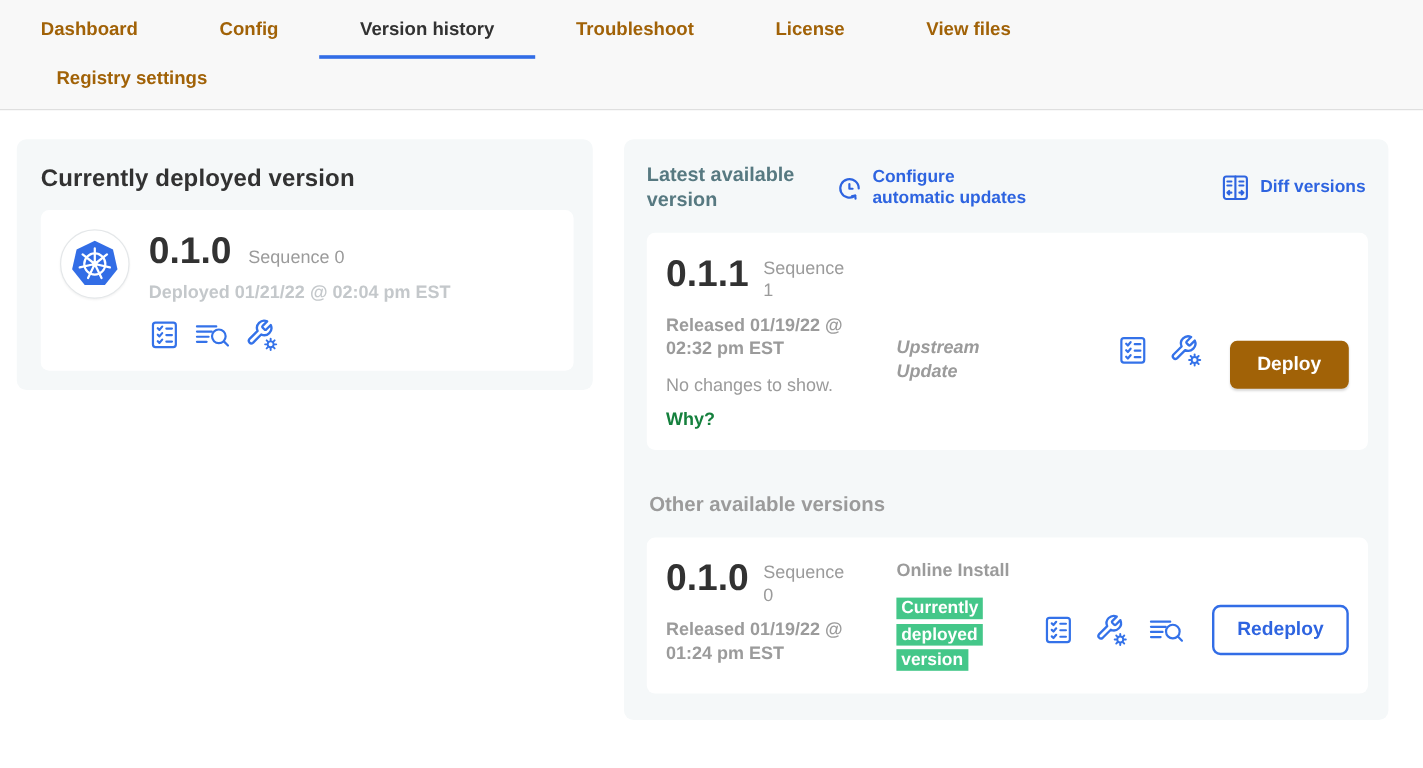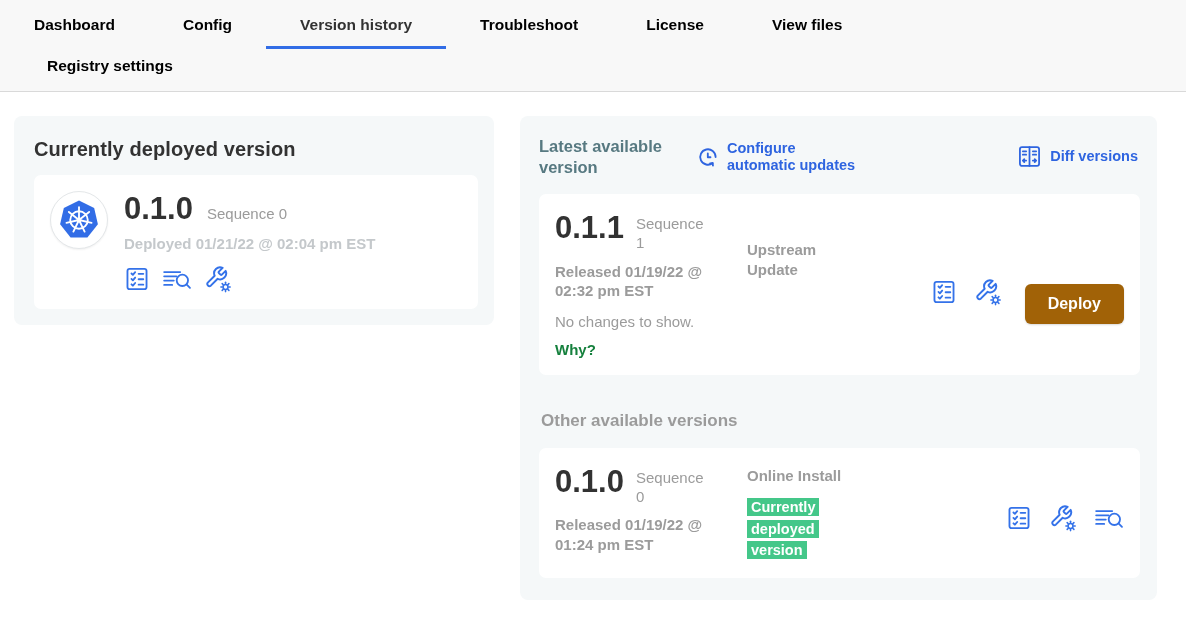"Dashboard" .tab { color: #000000 -> #a16207 }
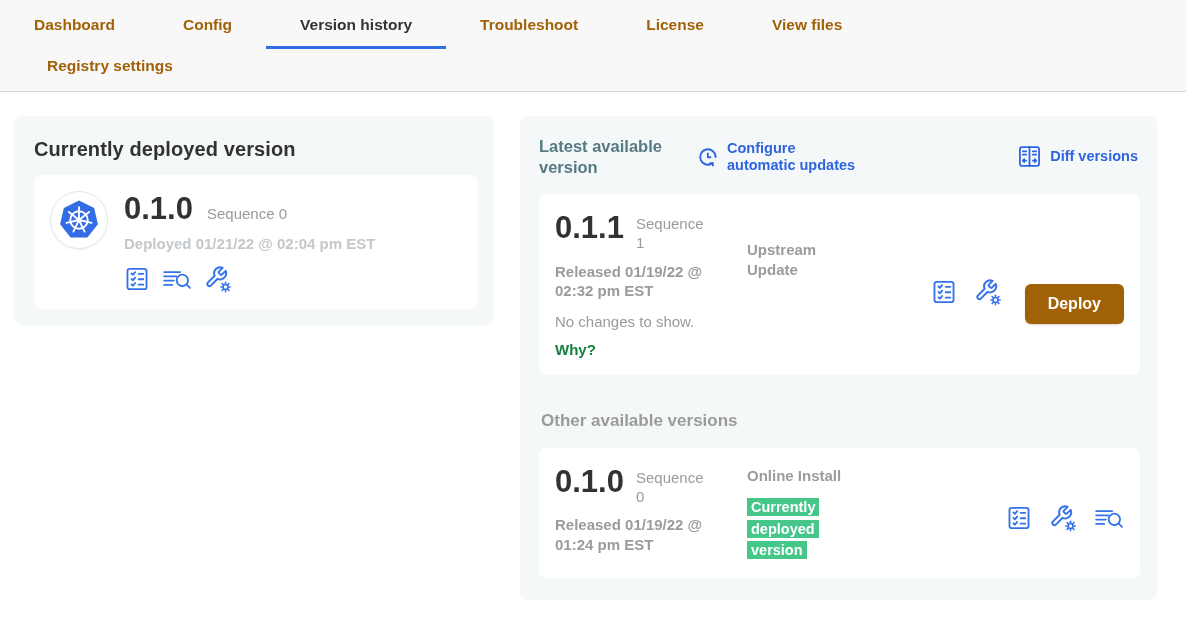"Upstream Update" .v-source.mt { font-style: none -> italic; margin-top: 28px -> 68px }
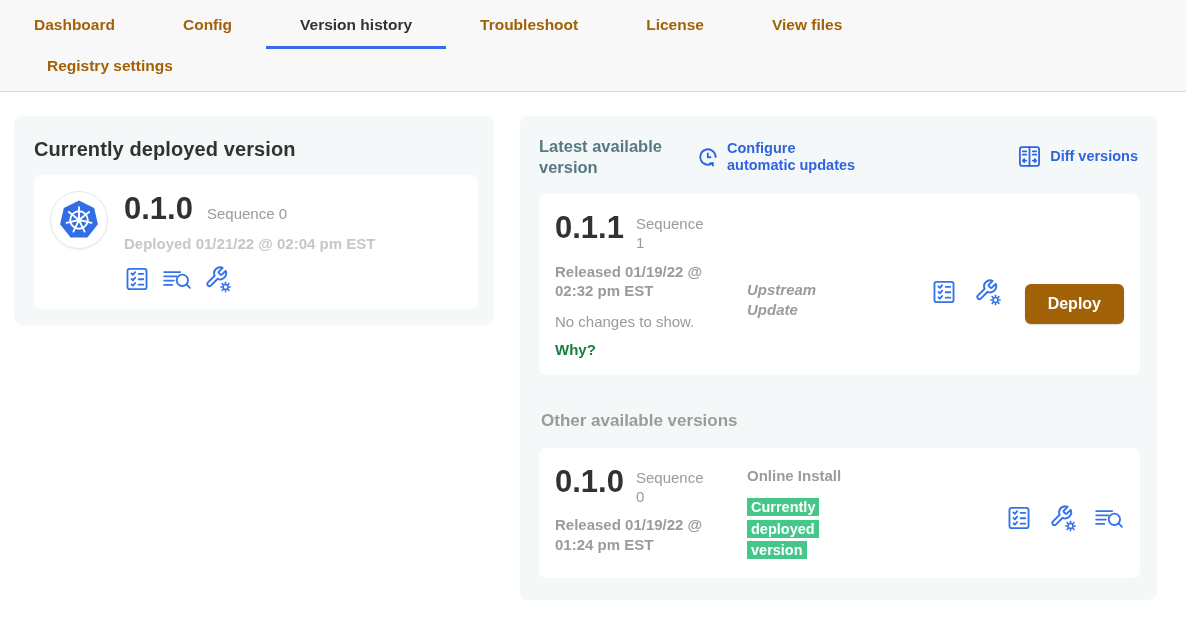"Redeploy" button.btn-outline { html: none -> <button>Redeploy</button> }
